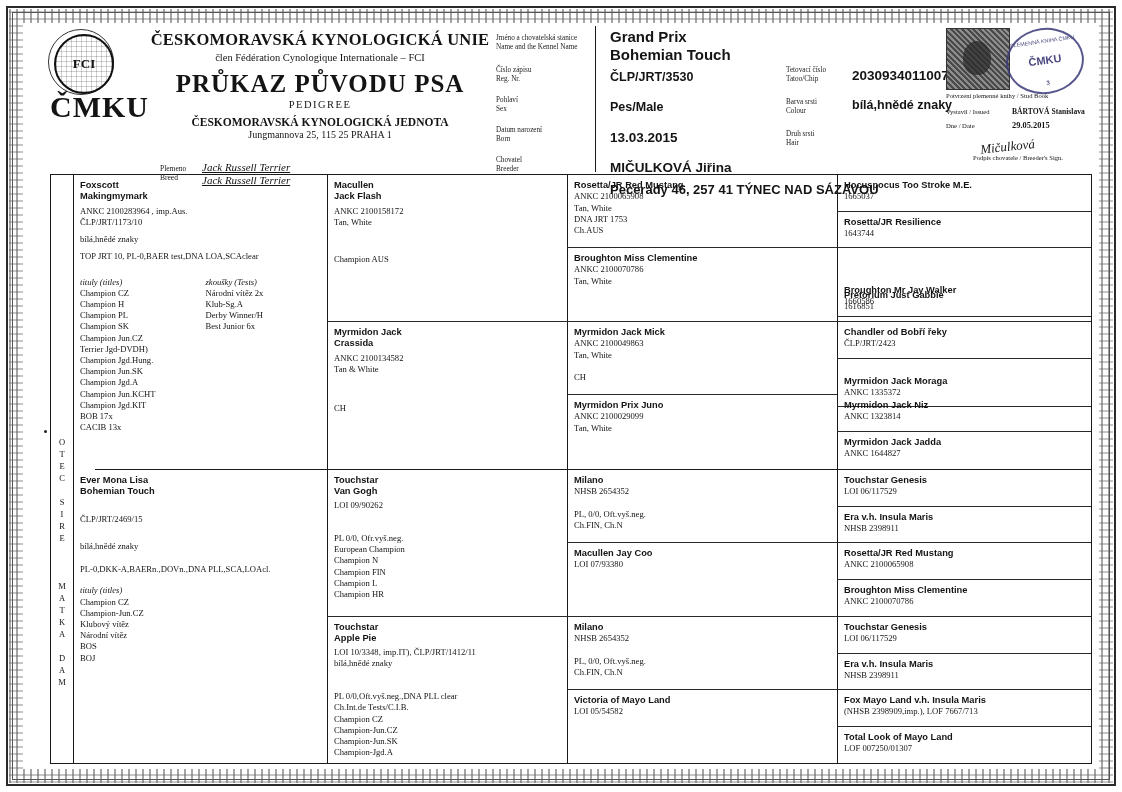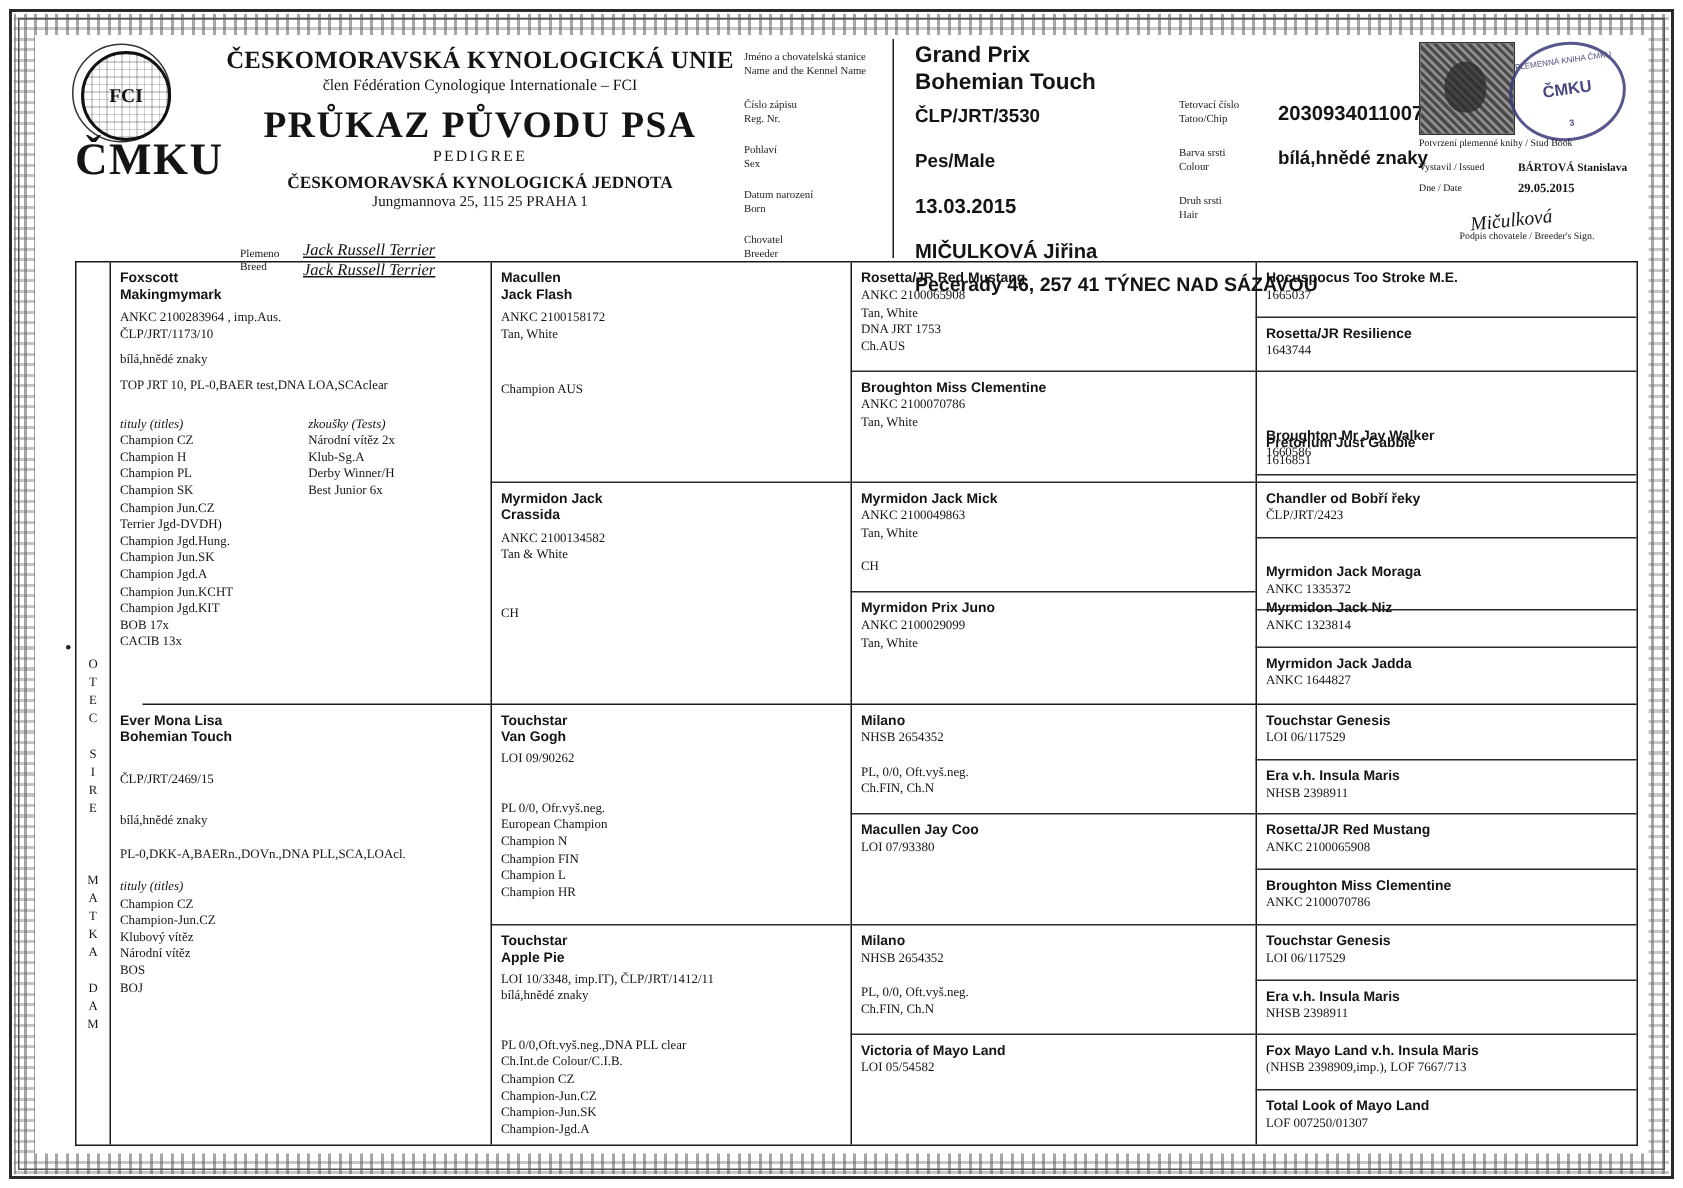"Ch.Int.de Colour/C.I.B." div.tx { text: Colour/C.I.B -> Tests/C.I.B }
